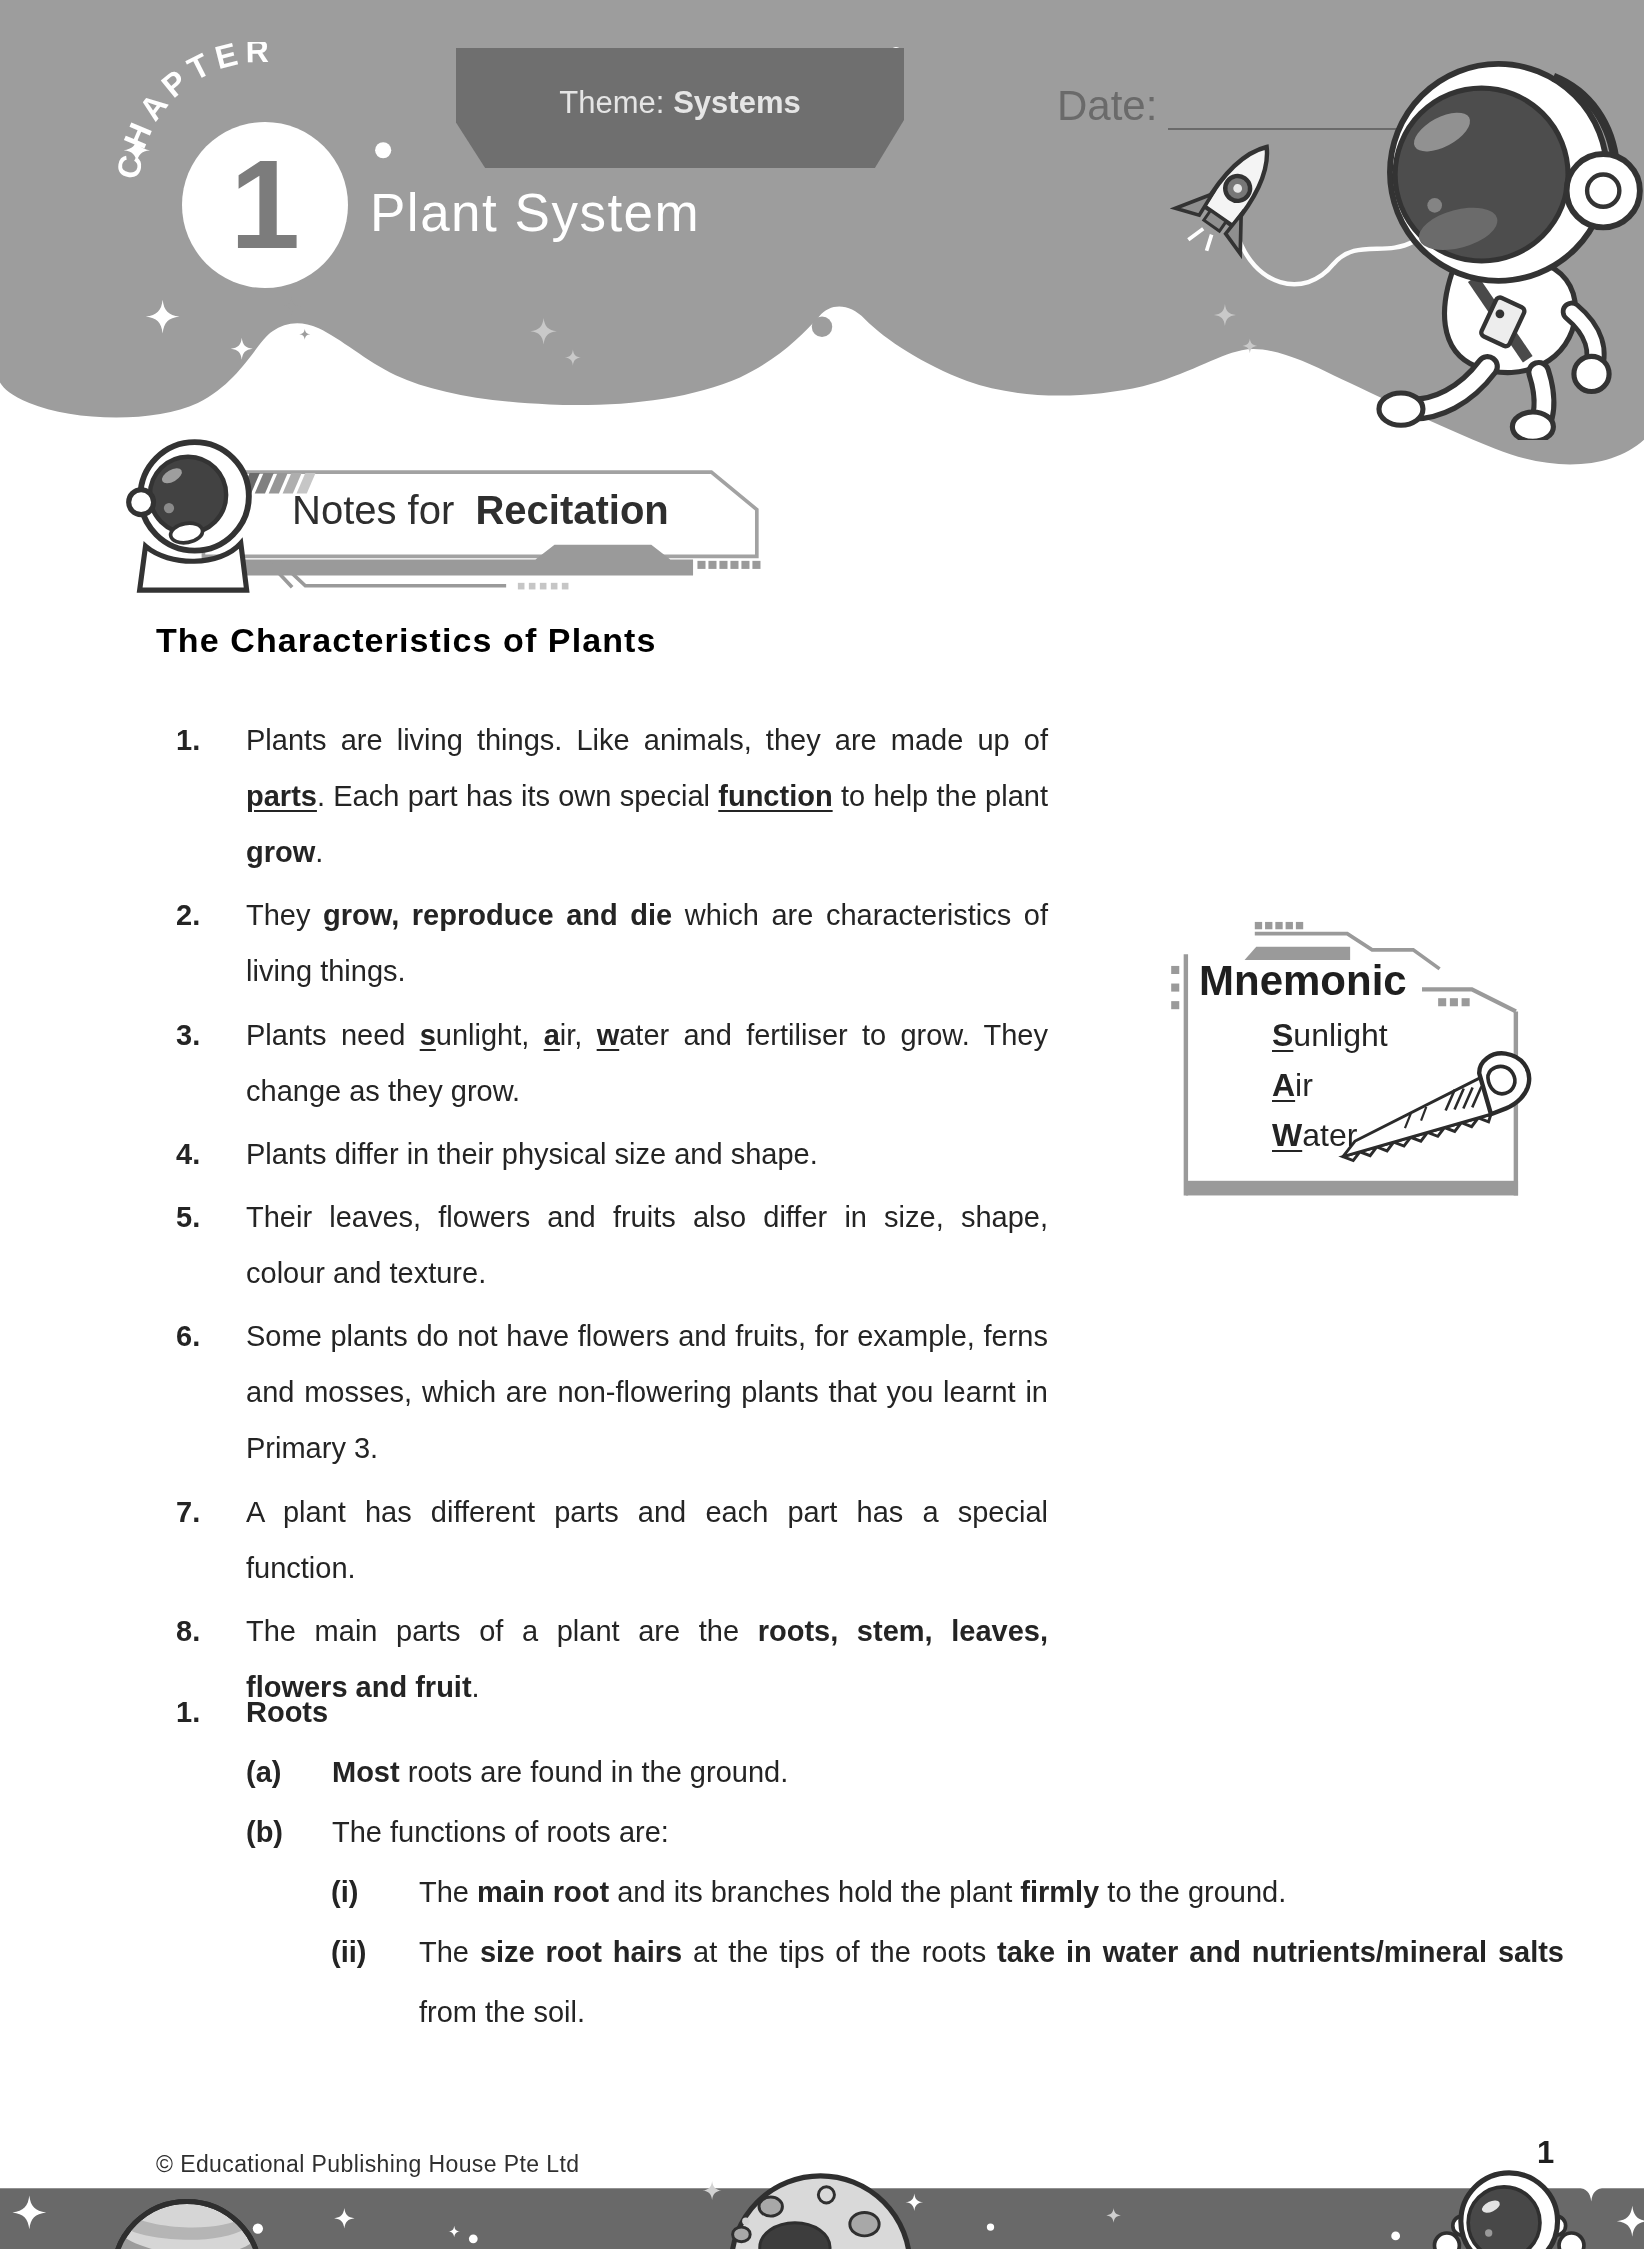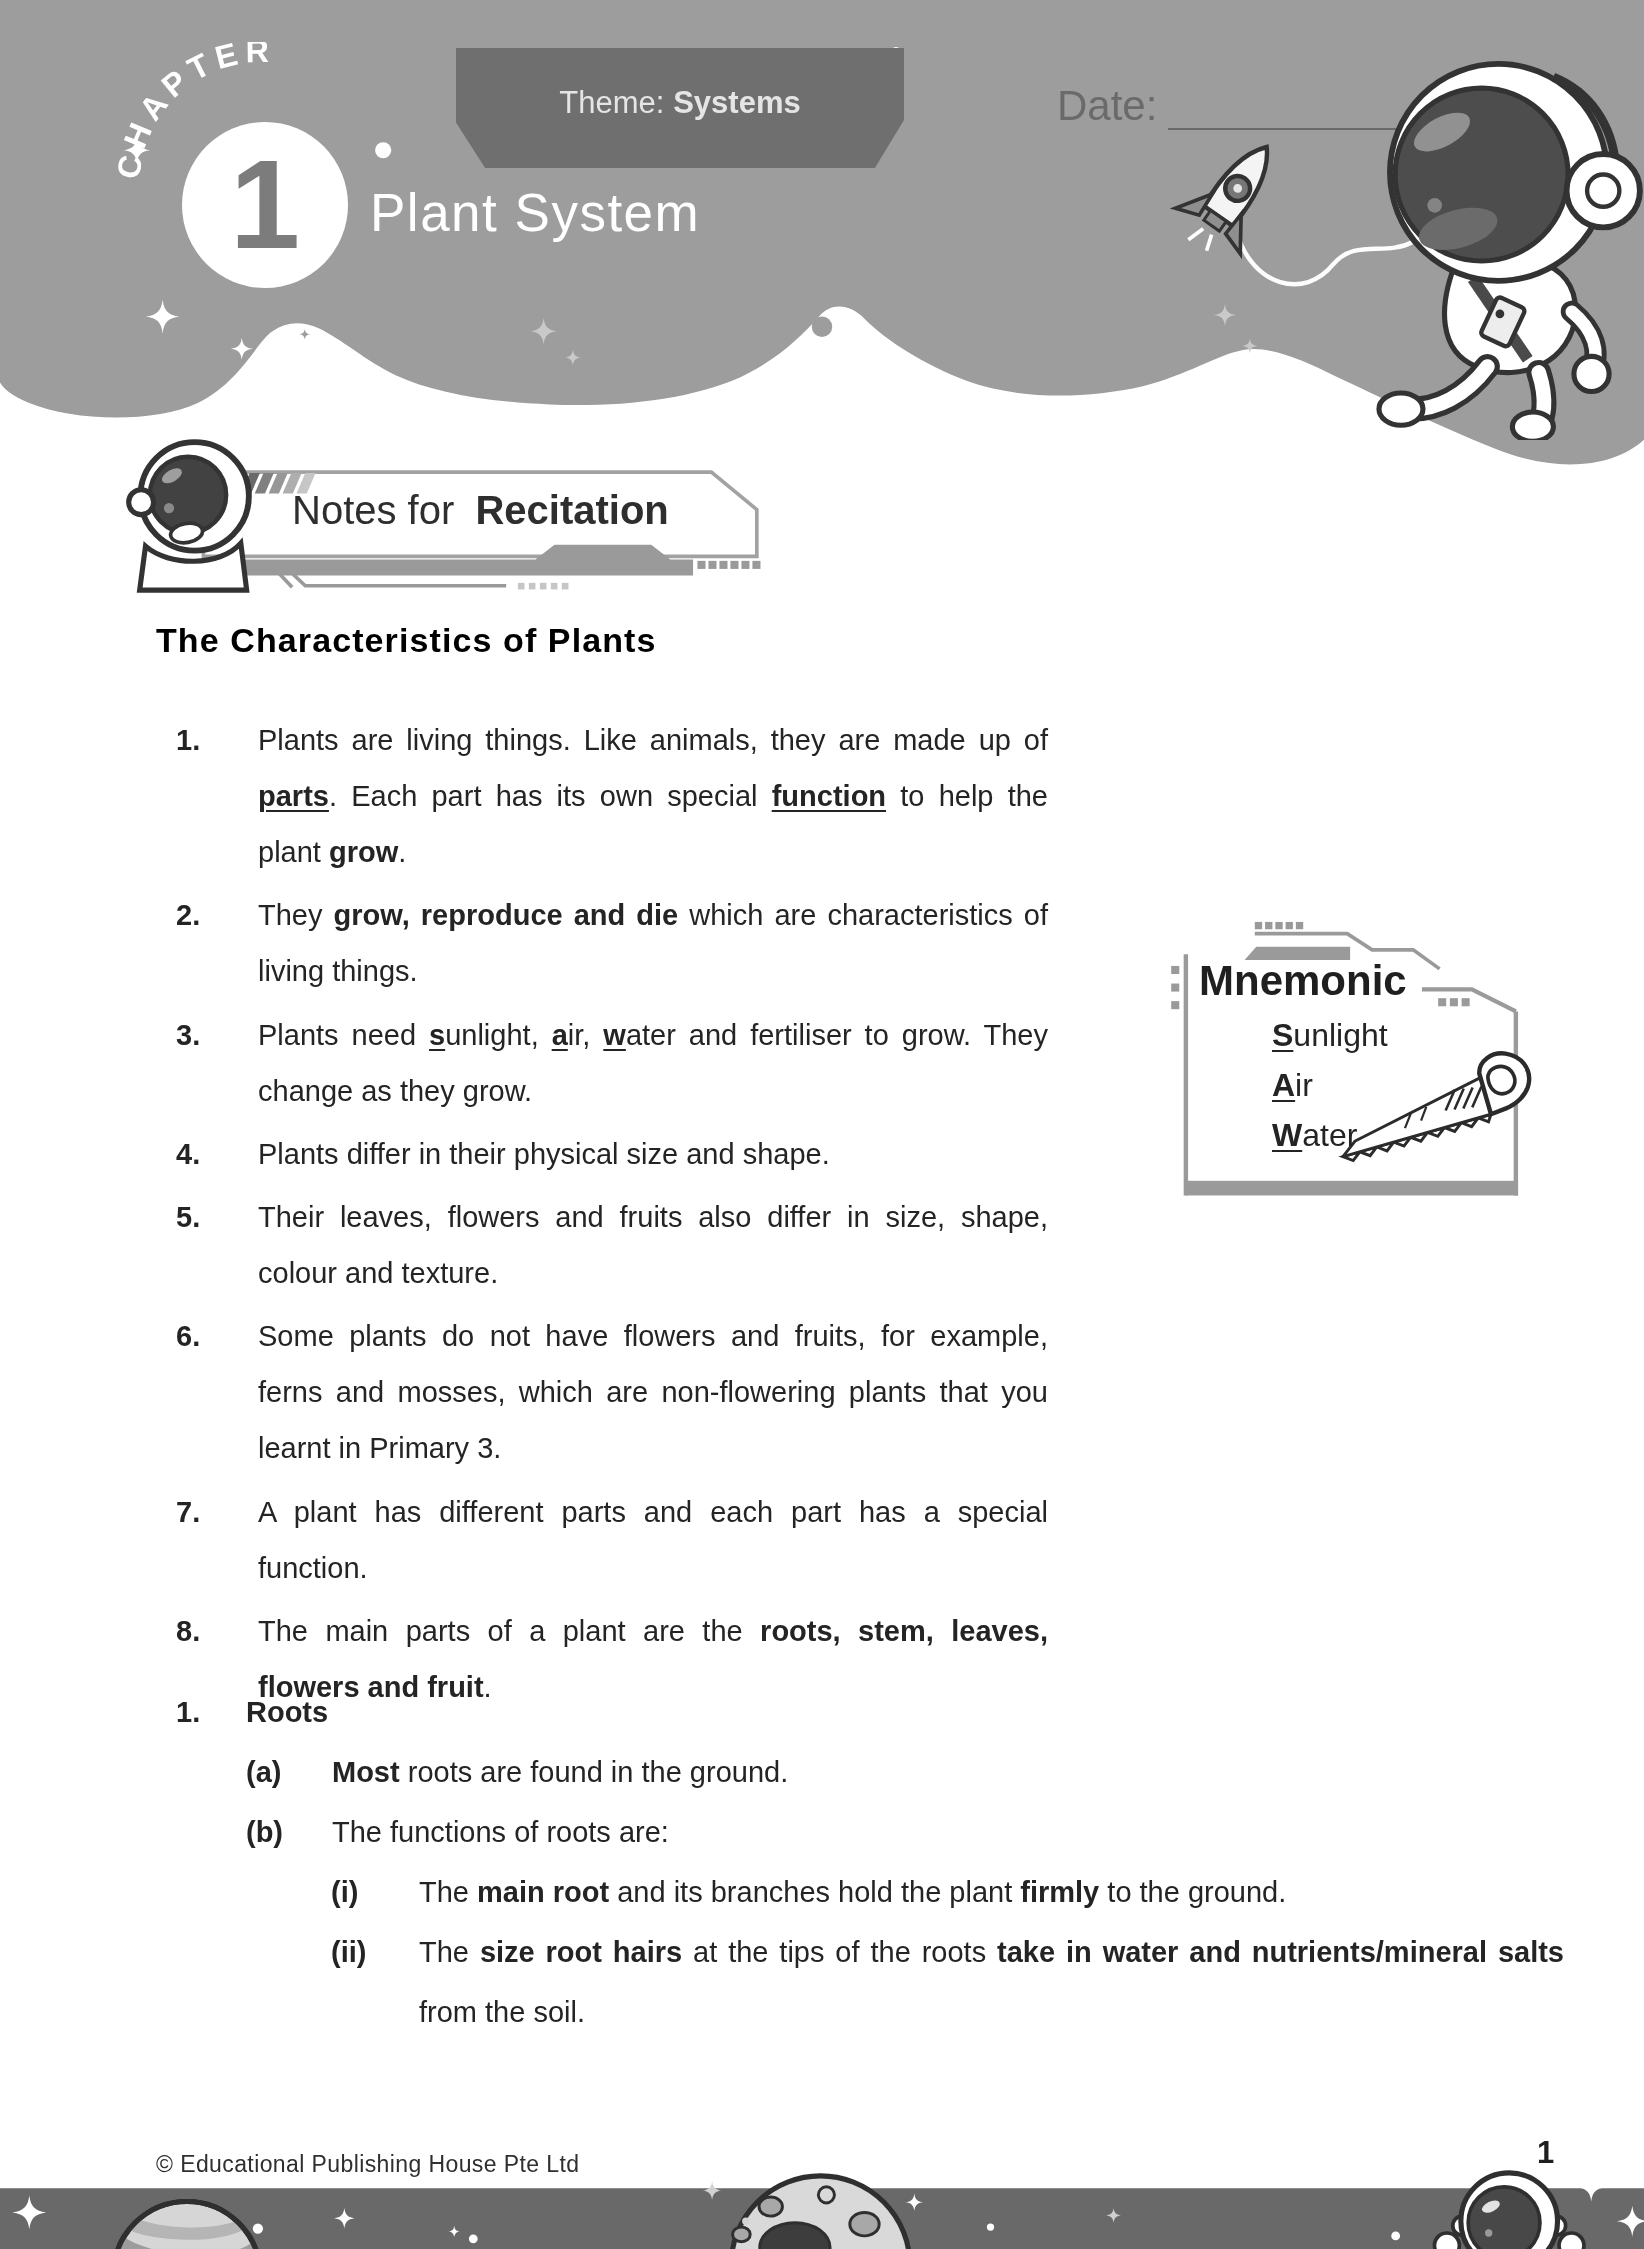"Plants are living things. Like" .c-text { margin-left: 12px -> none }
